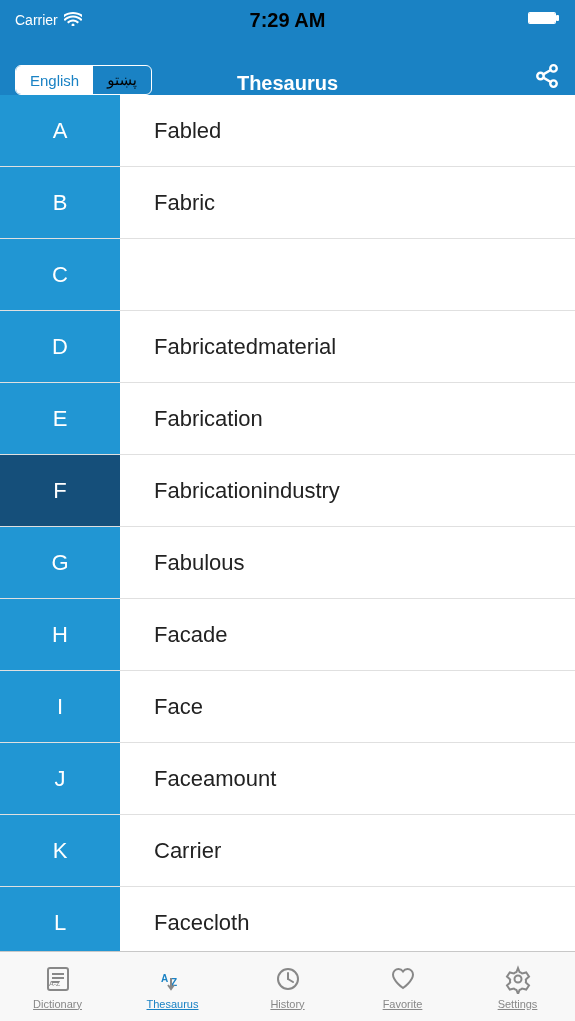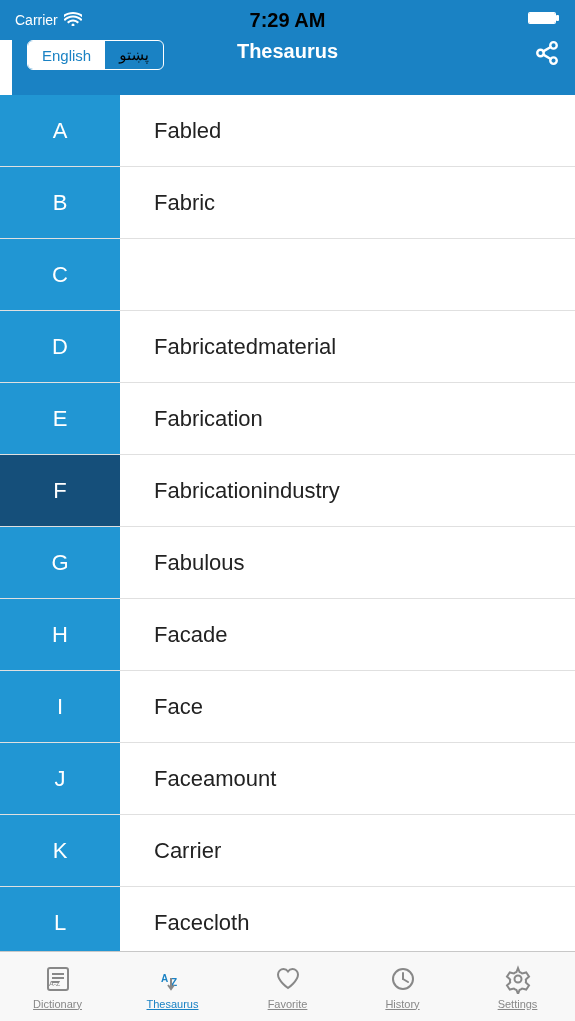"English" .header { align-items: flex-start -> flex-end; margin-left: 12px -> none }
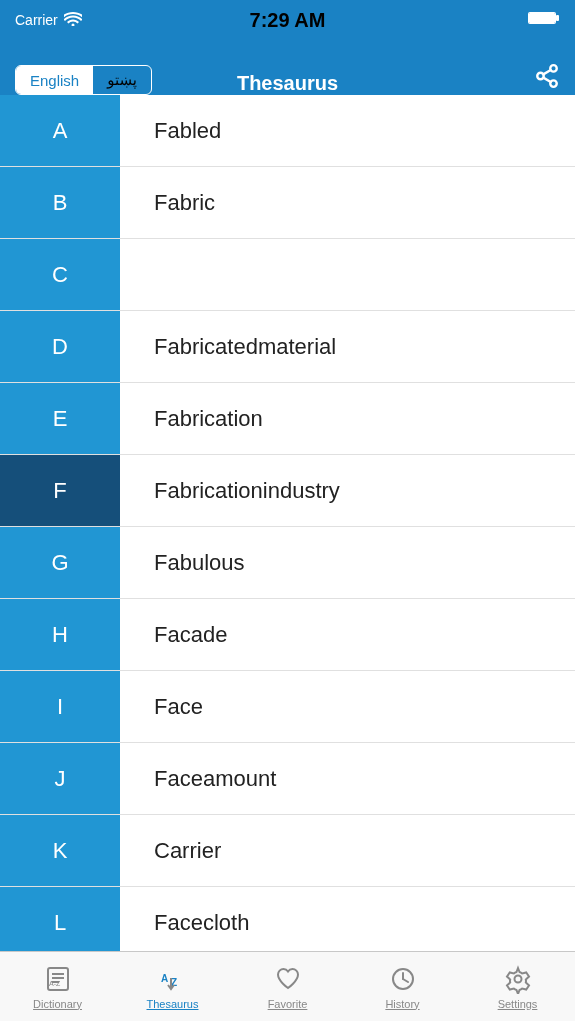"Favorite" div.tab-item { order: before "History" -> after "History" }
